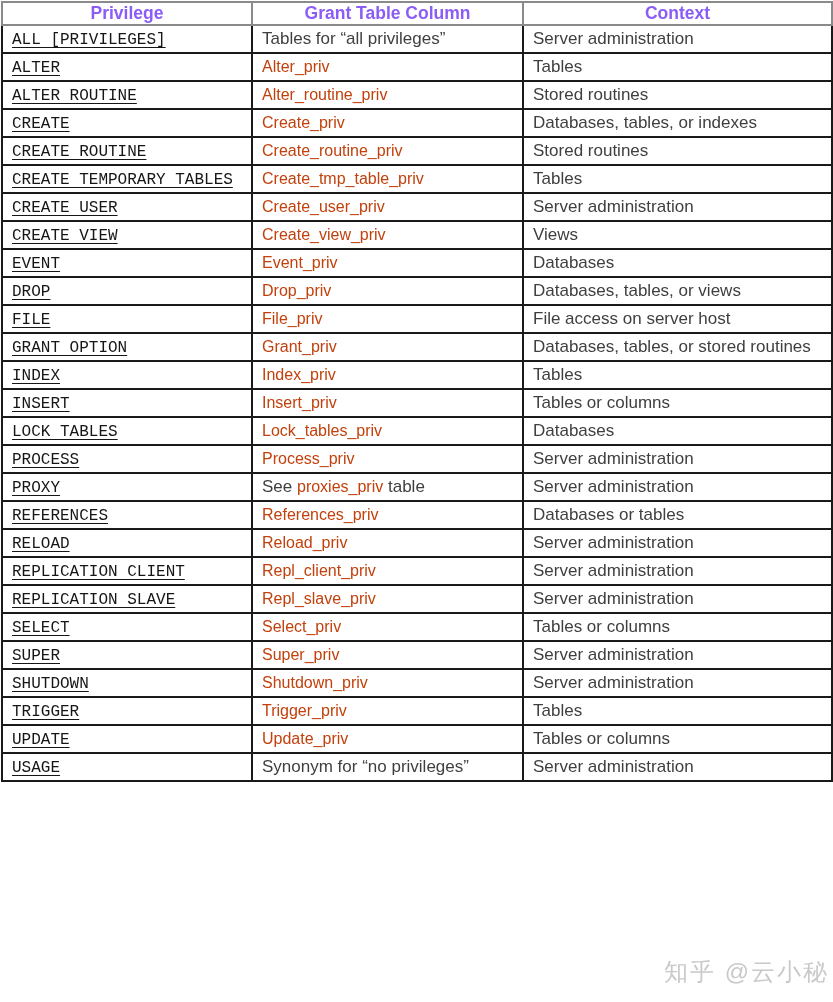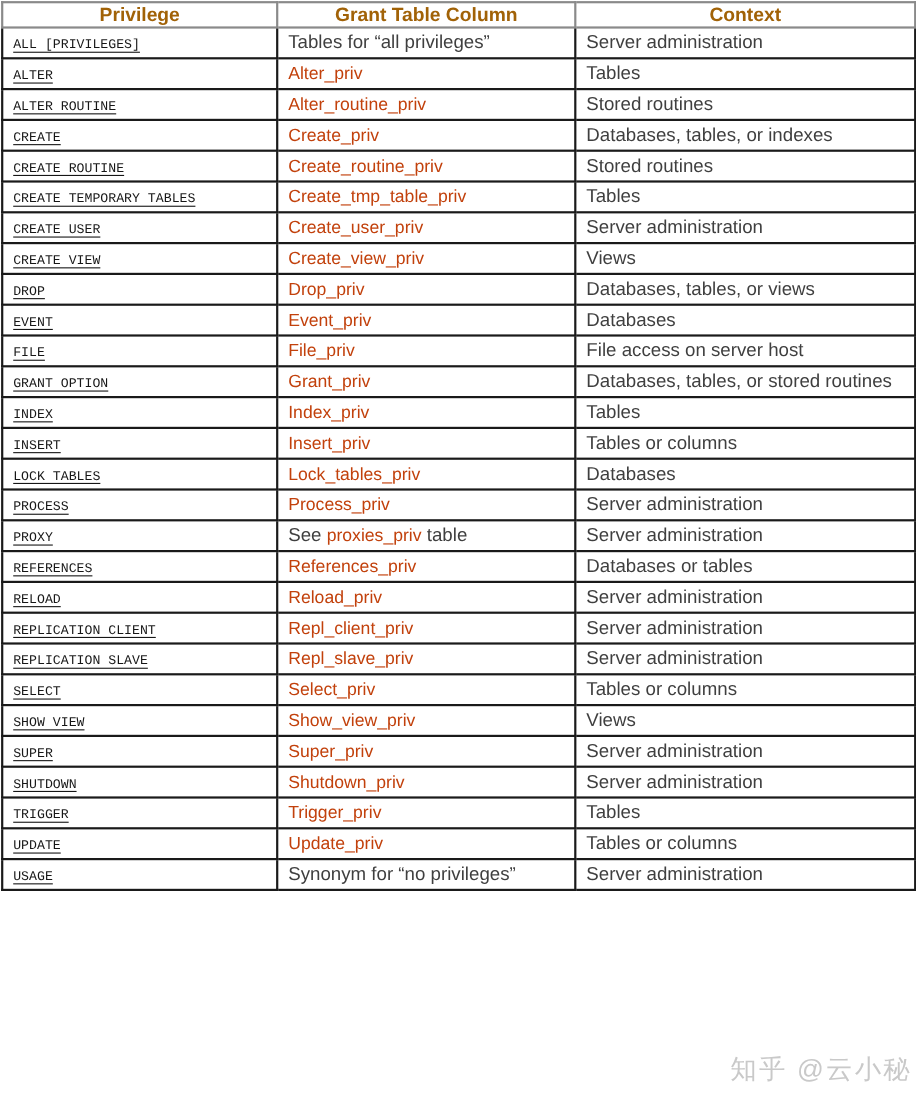"Privilege" th { color: #a16207 -> #8b5cf6 }
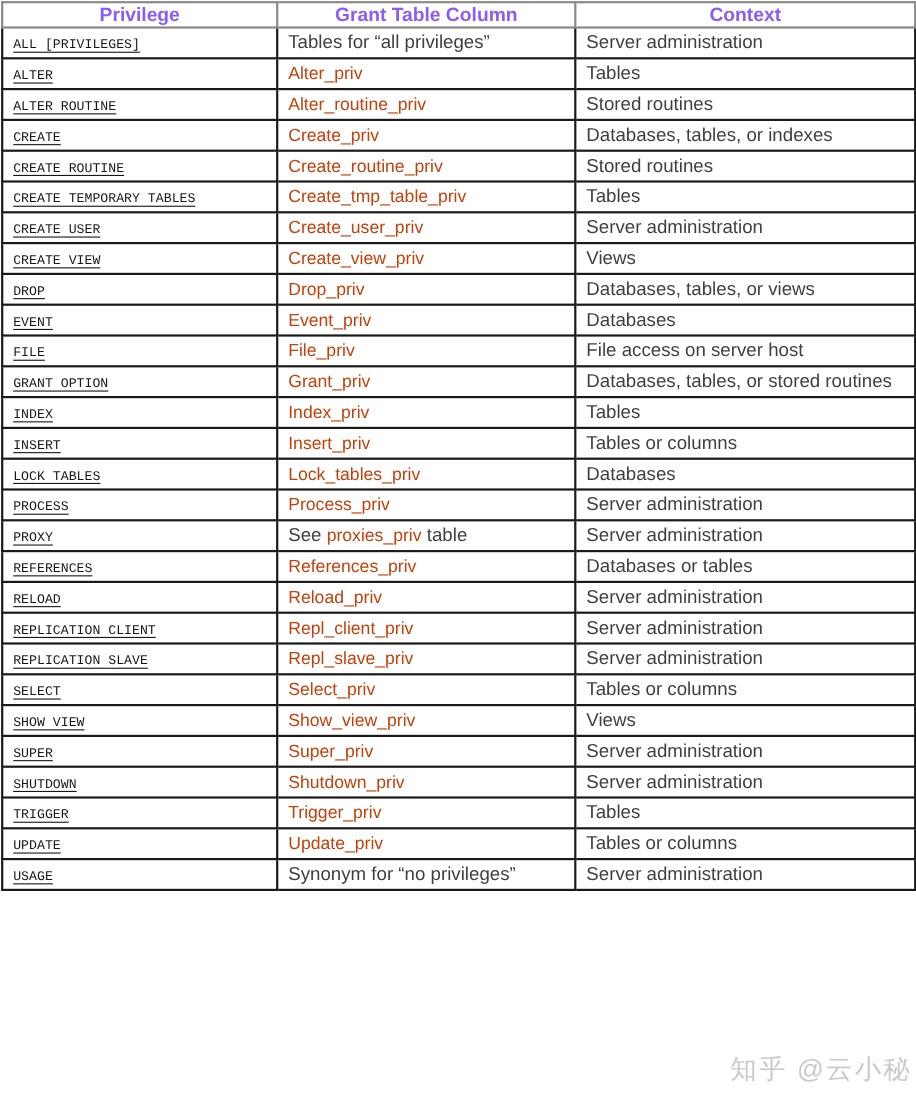"ALL [PRIVILEGES]" a.priv-link { font-size: 12px -> 16px }
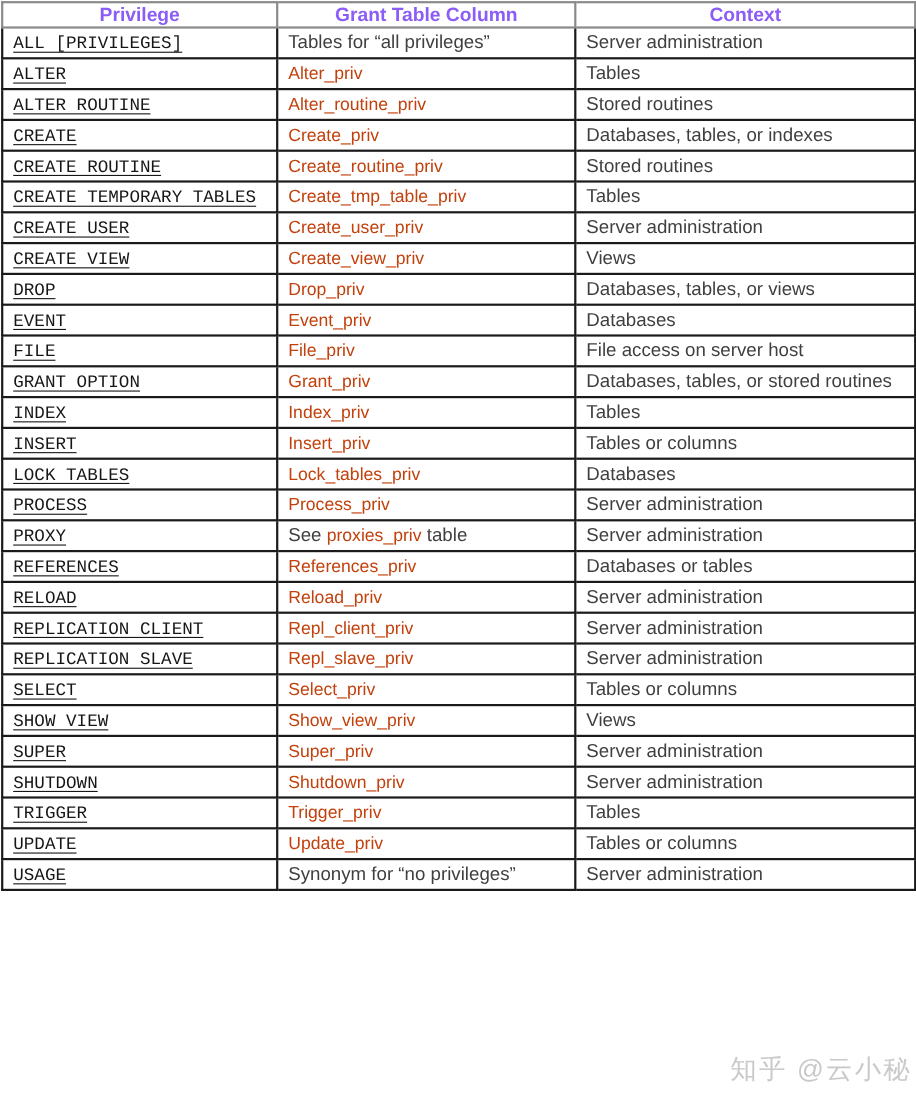"DROP" tr { order: before "EVENT" -> after "EVENT" }
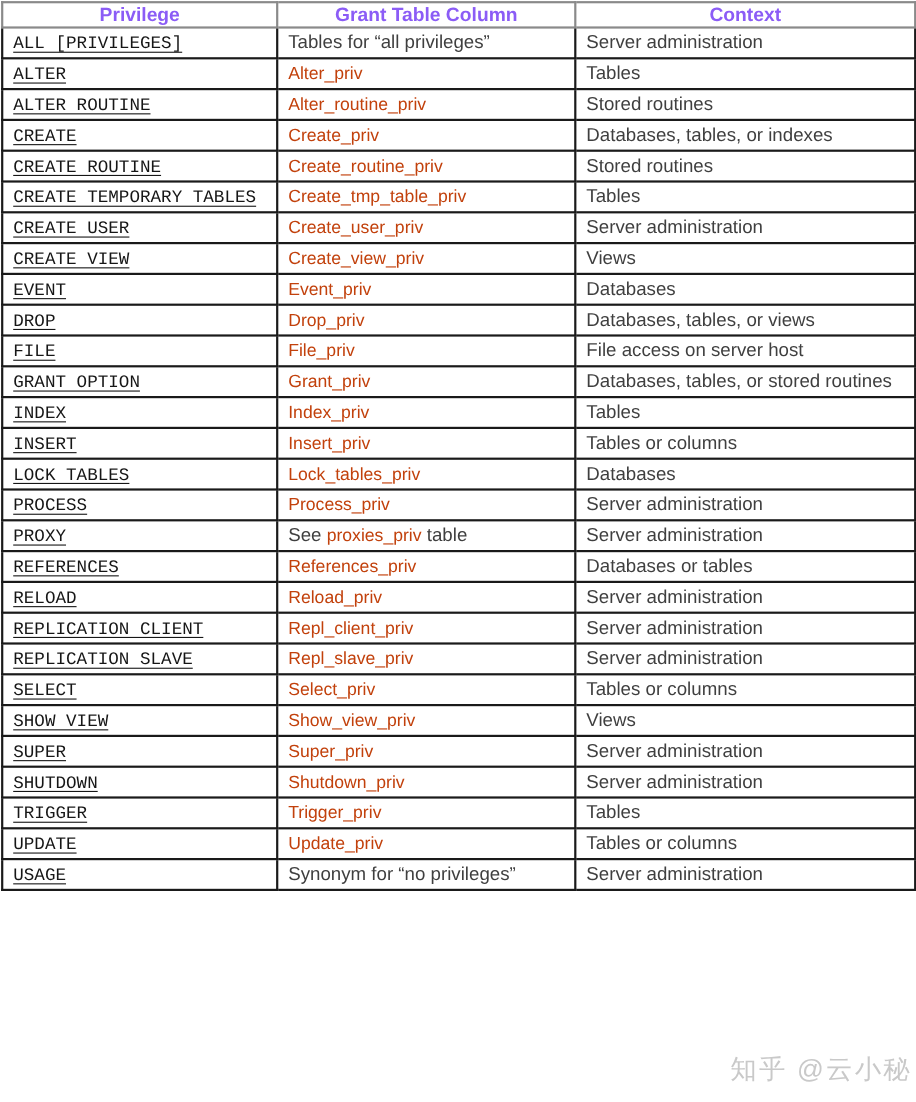"SHOW VIEW" tr { html: <tr> <td><a>SHOW VIEW</a></td> <td><span>Show_view_priv</span></td> <td>Views</td> </tr> -> none }
